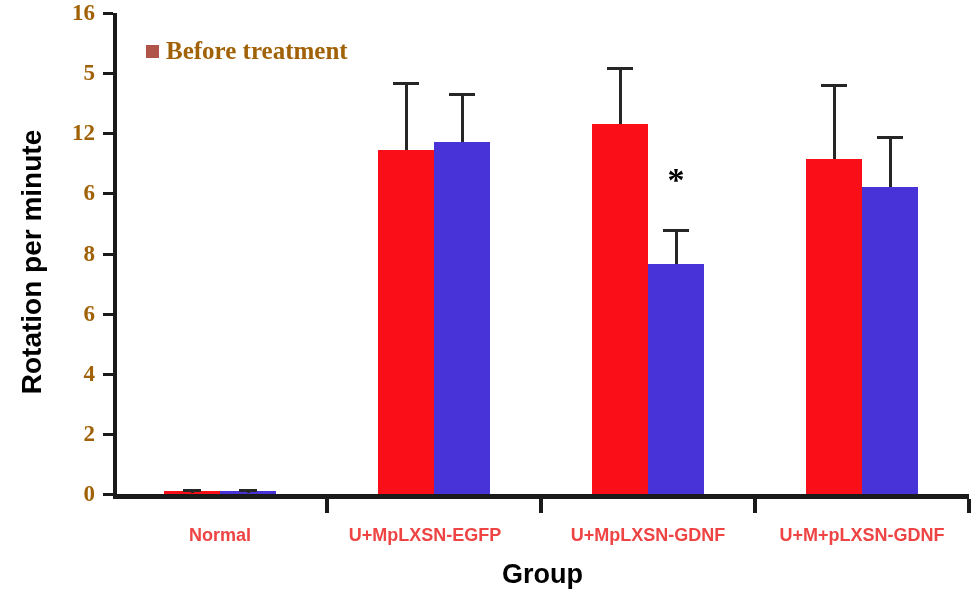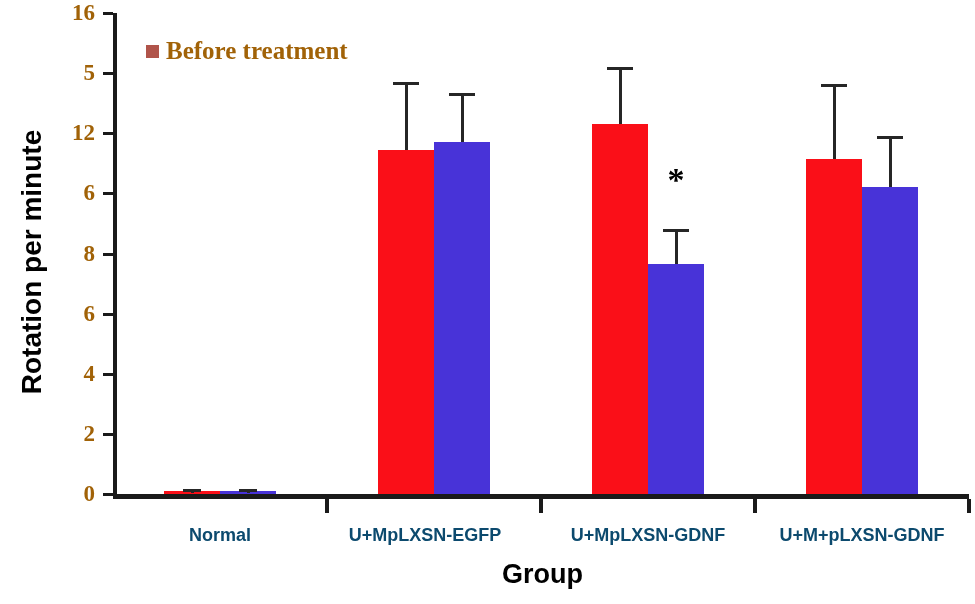"Normal" .xticklabel { color: #0c4a6e -> #ef4444 }
